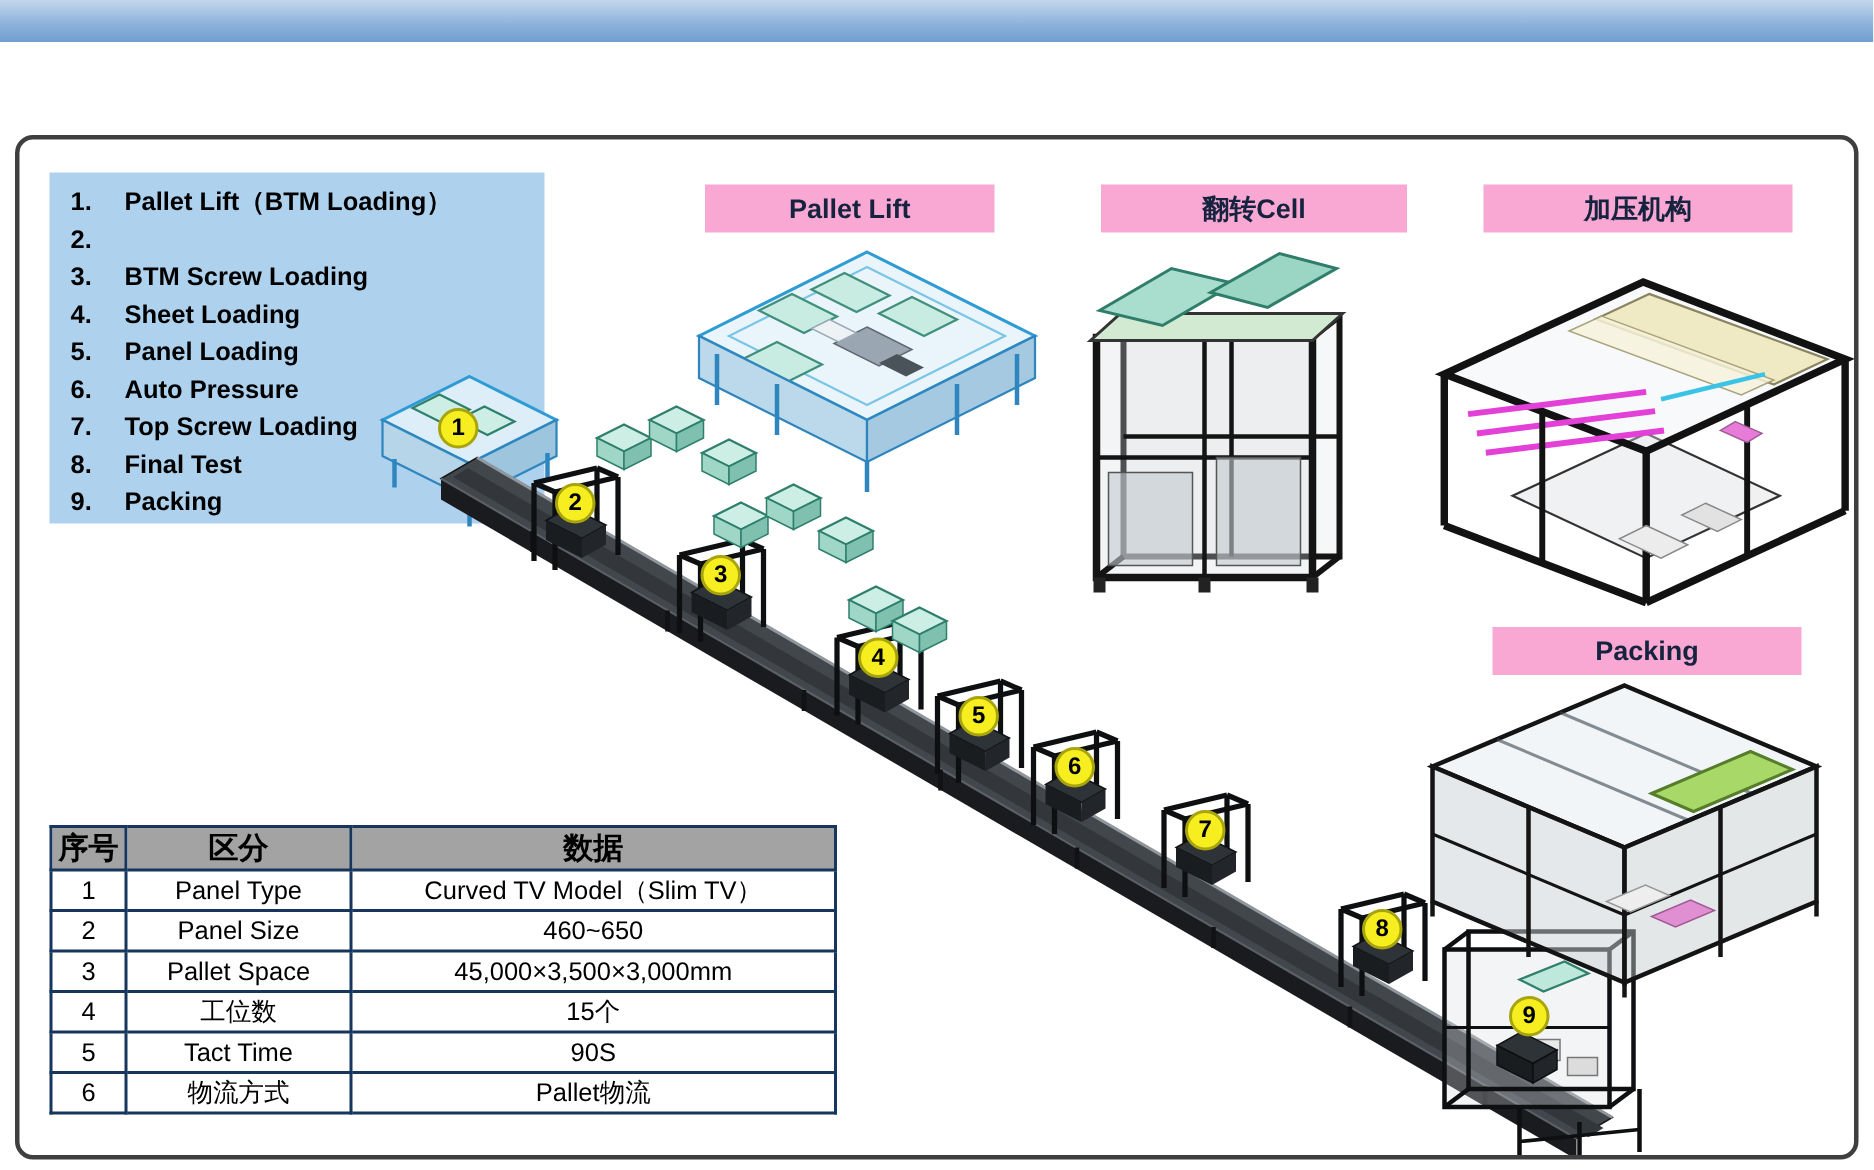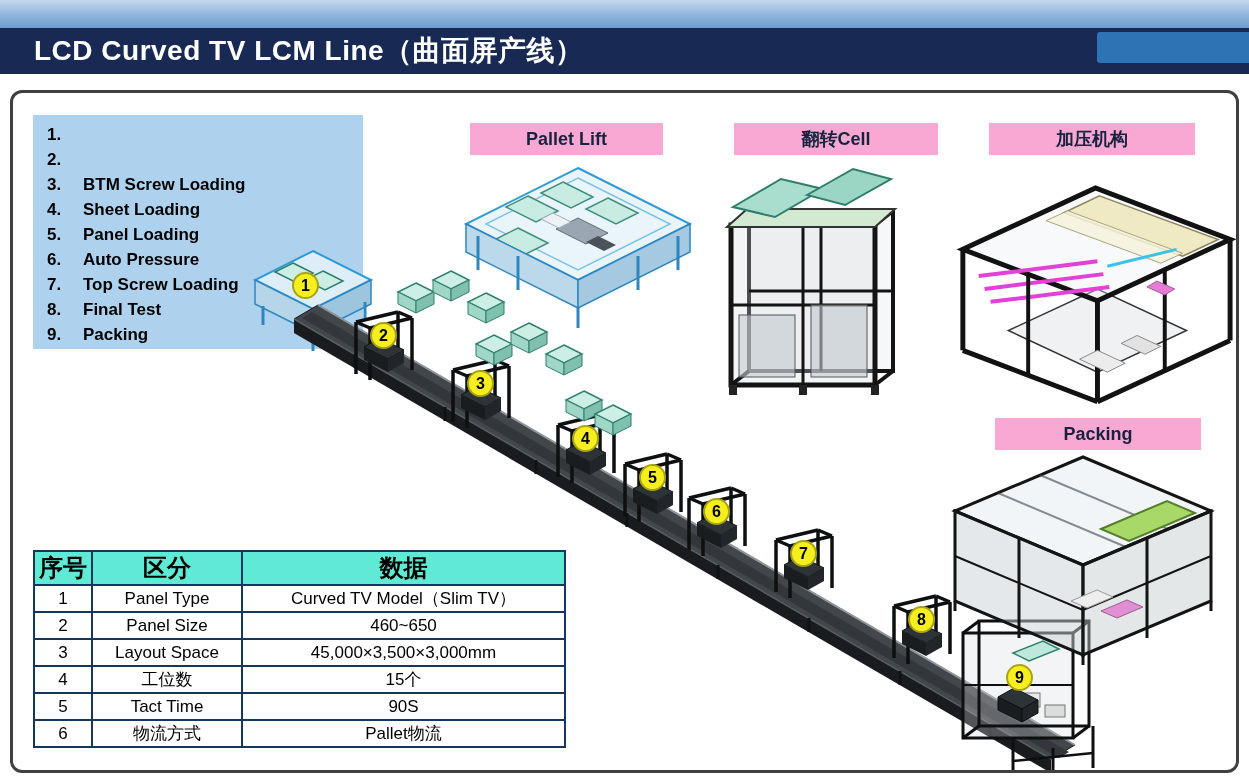"LCD Curved TV LCM Line（曲面屏产线）" div.title-bar { html: <div> <span>LCD Curved TV LCM Line（曲面屏产线）</span> <div></div> </div> -> none }
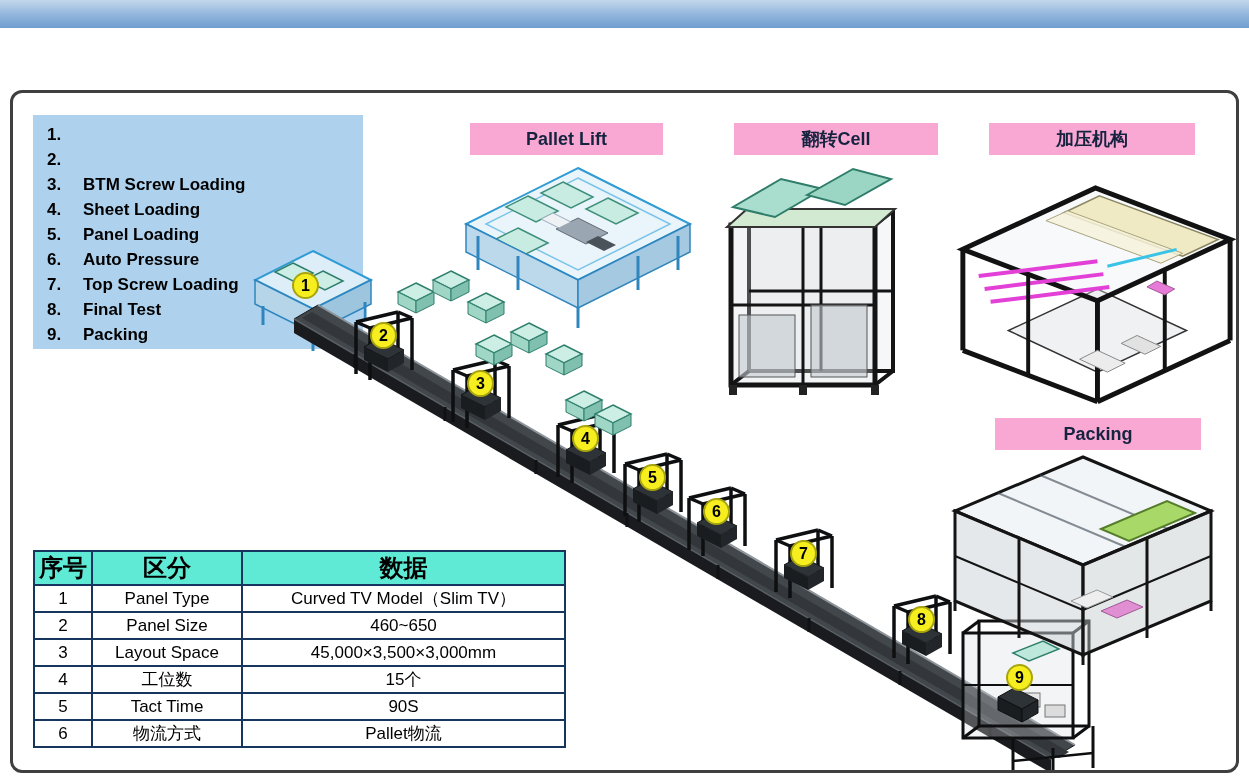"Pallet Lift（BTM Loading）" span.process-label { html: none -> <span>Pallet Lift（BTM Loading）</span> }
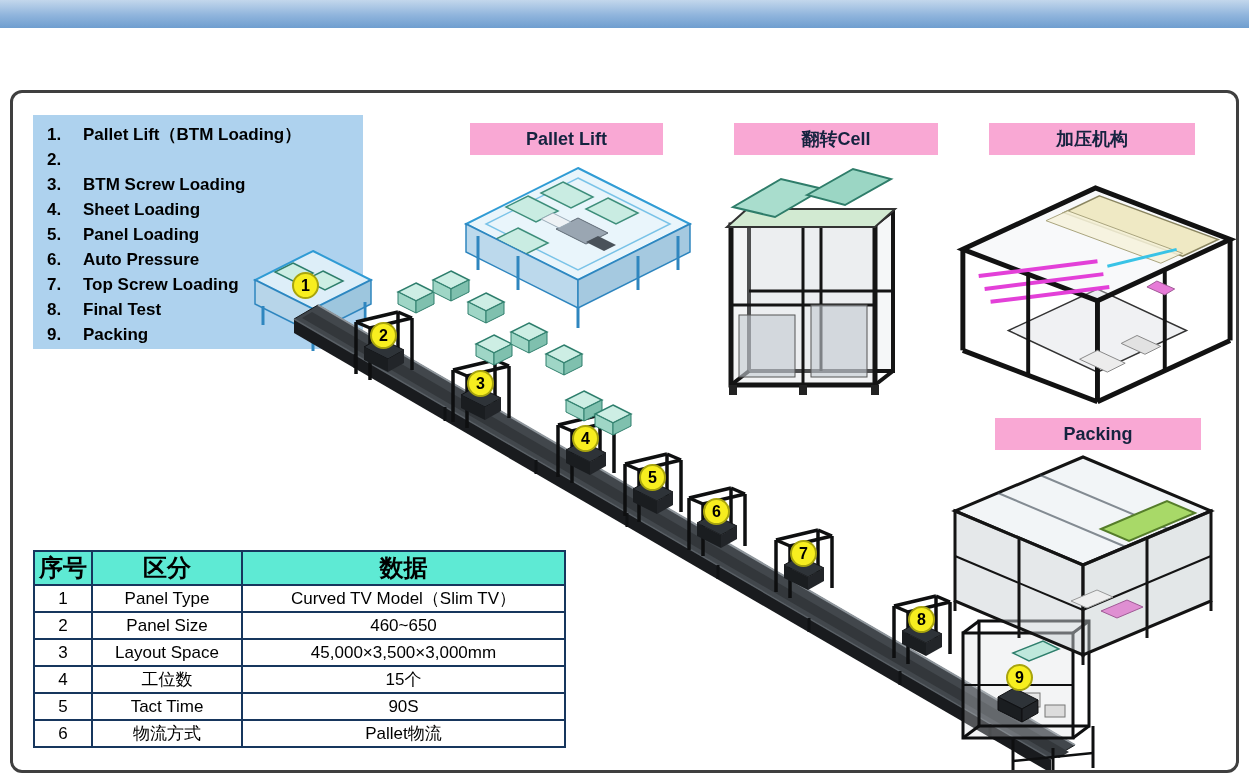"序号" .spec-table th { background: #5eead4 -> #a3a3a3; font-size: 24px -> 20px }
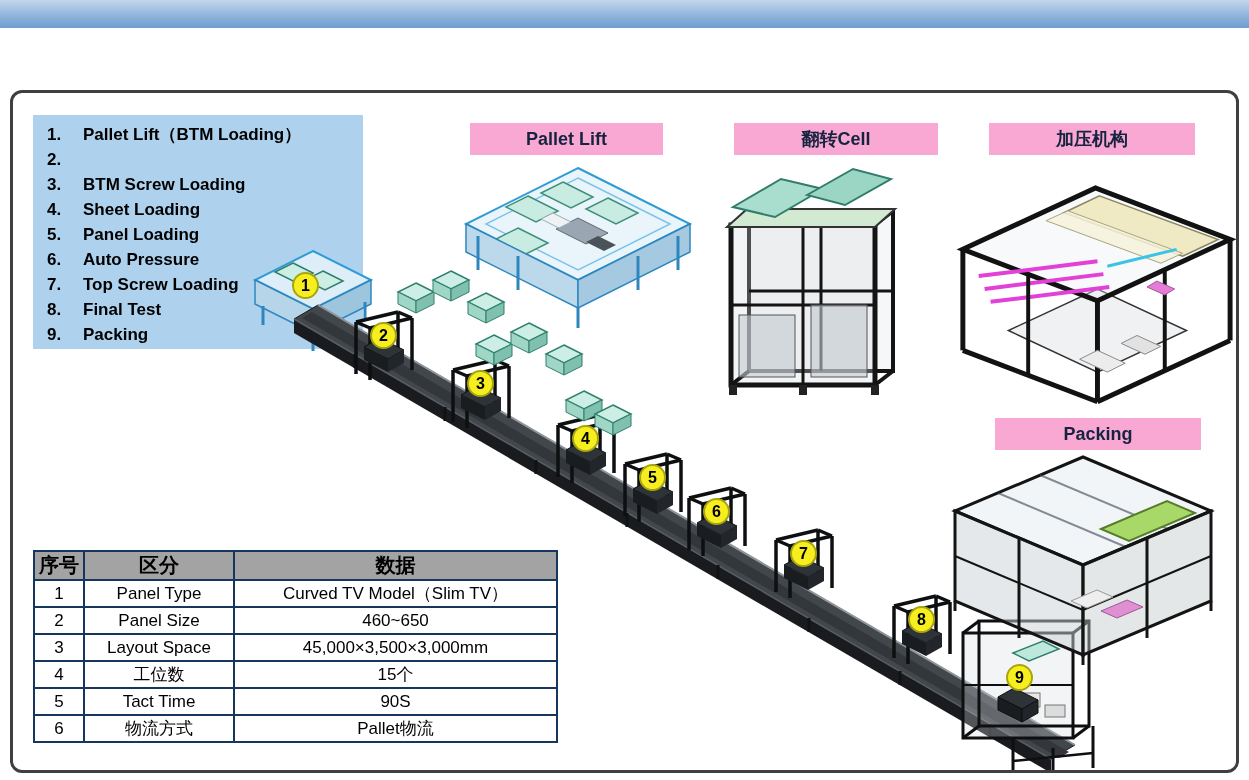"Layout Space" td { text: Layout -> Pallet }
